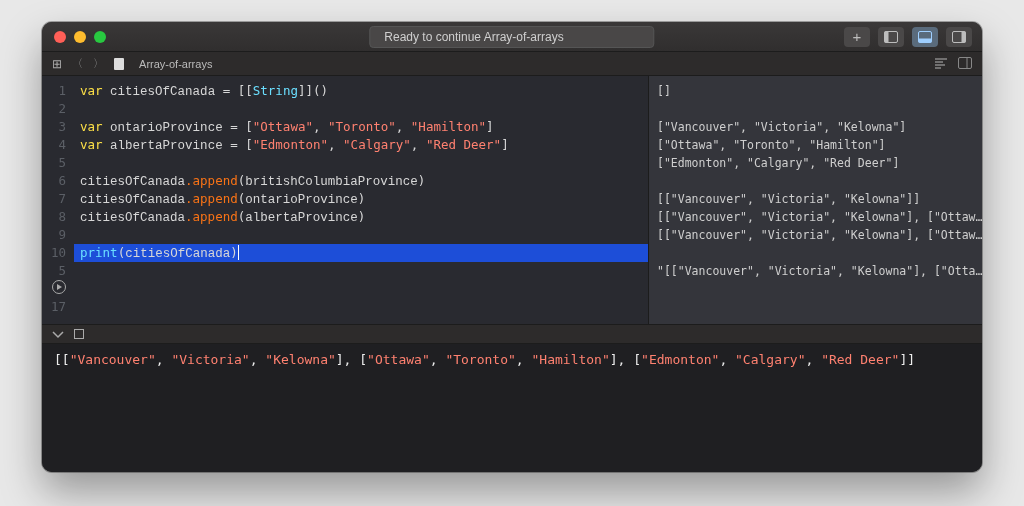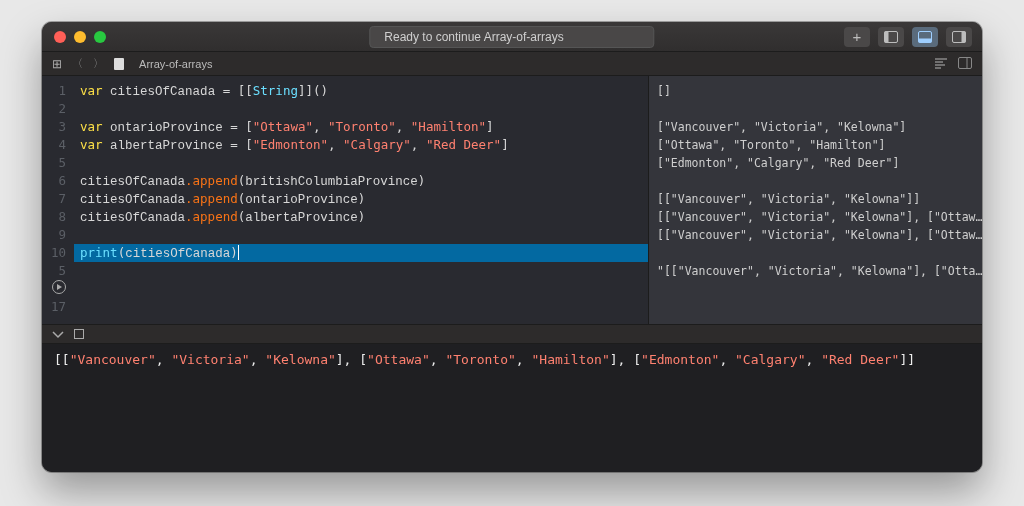"print(citiesOfCanada)" .code .ln.current { background: #0369a1 -> #1d4ed8 }
